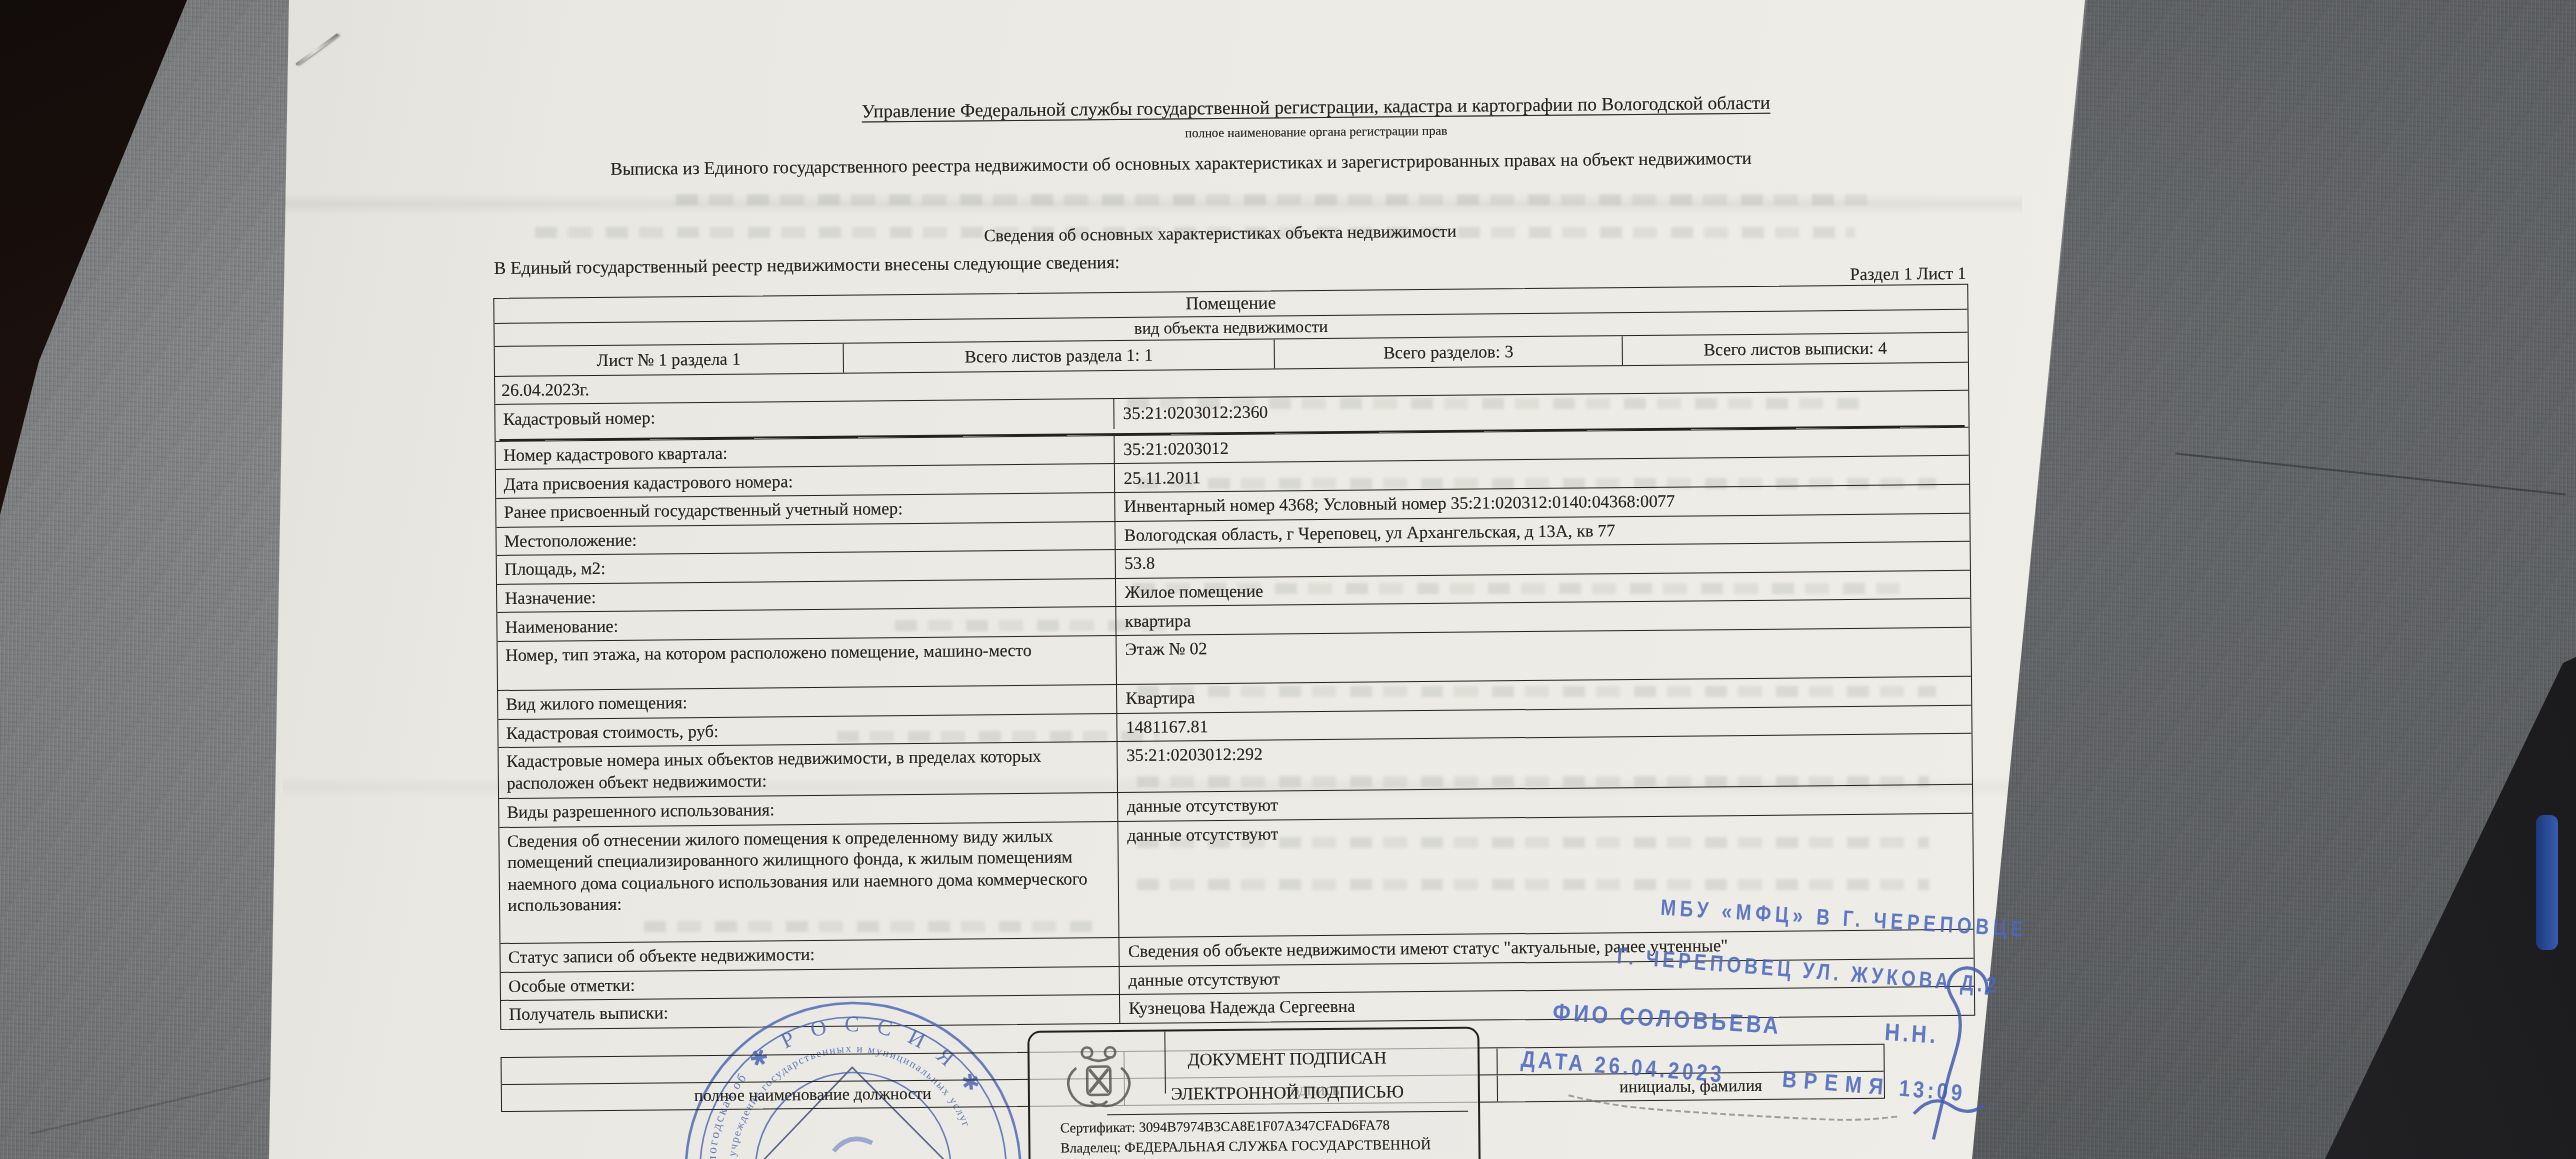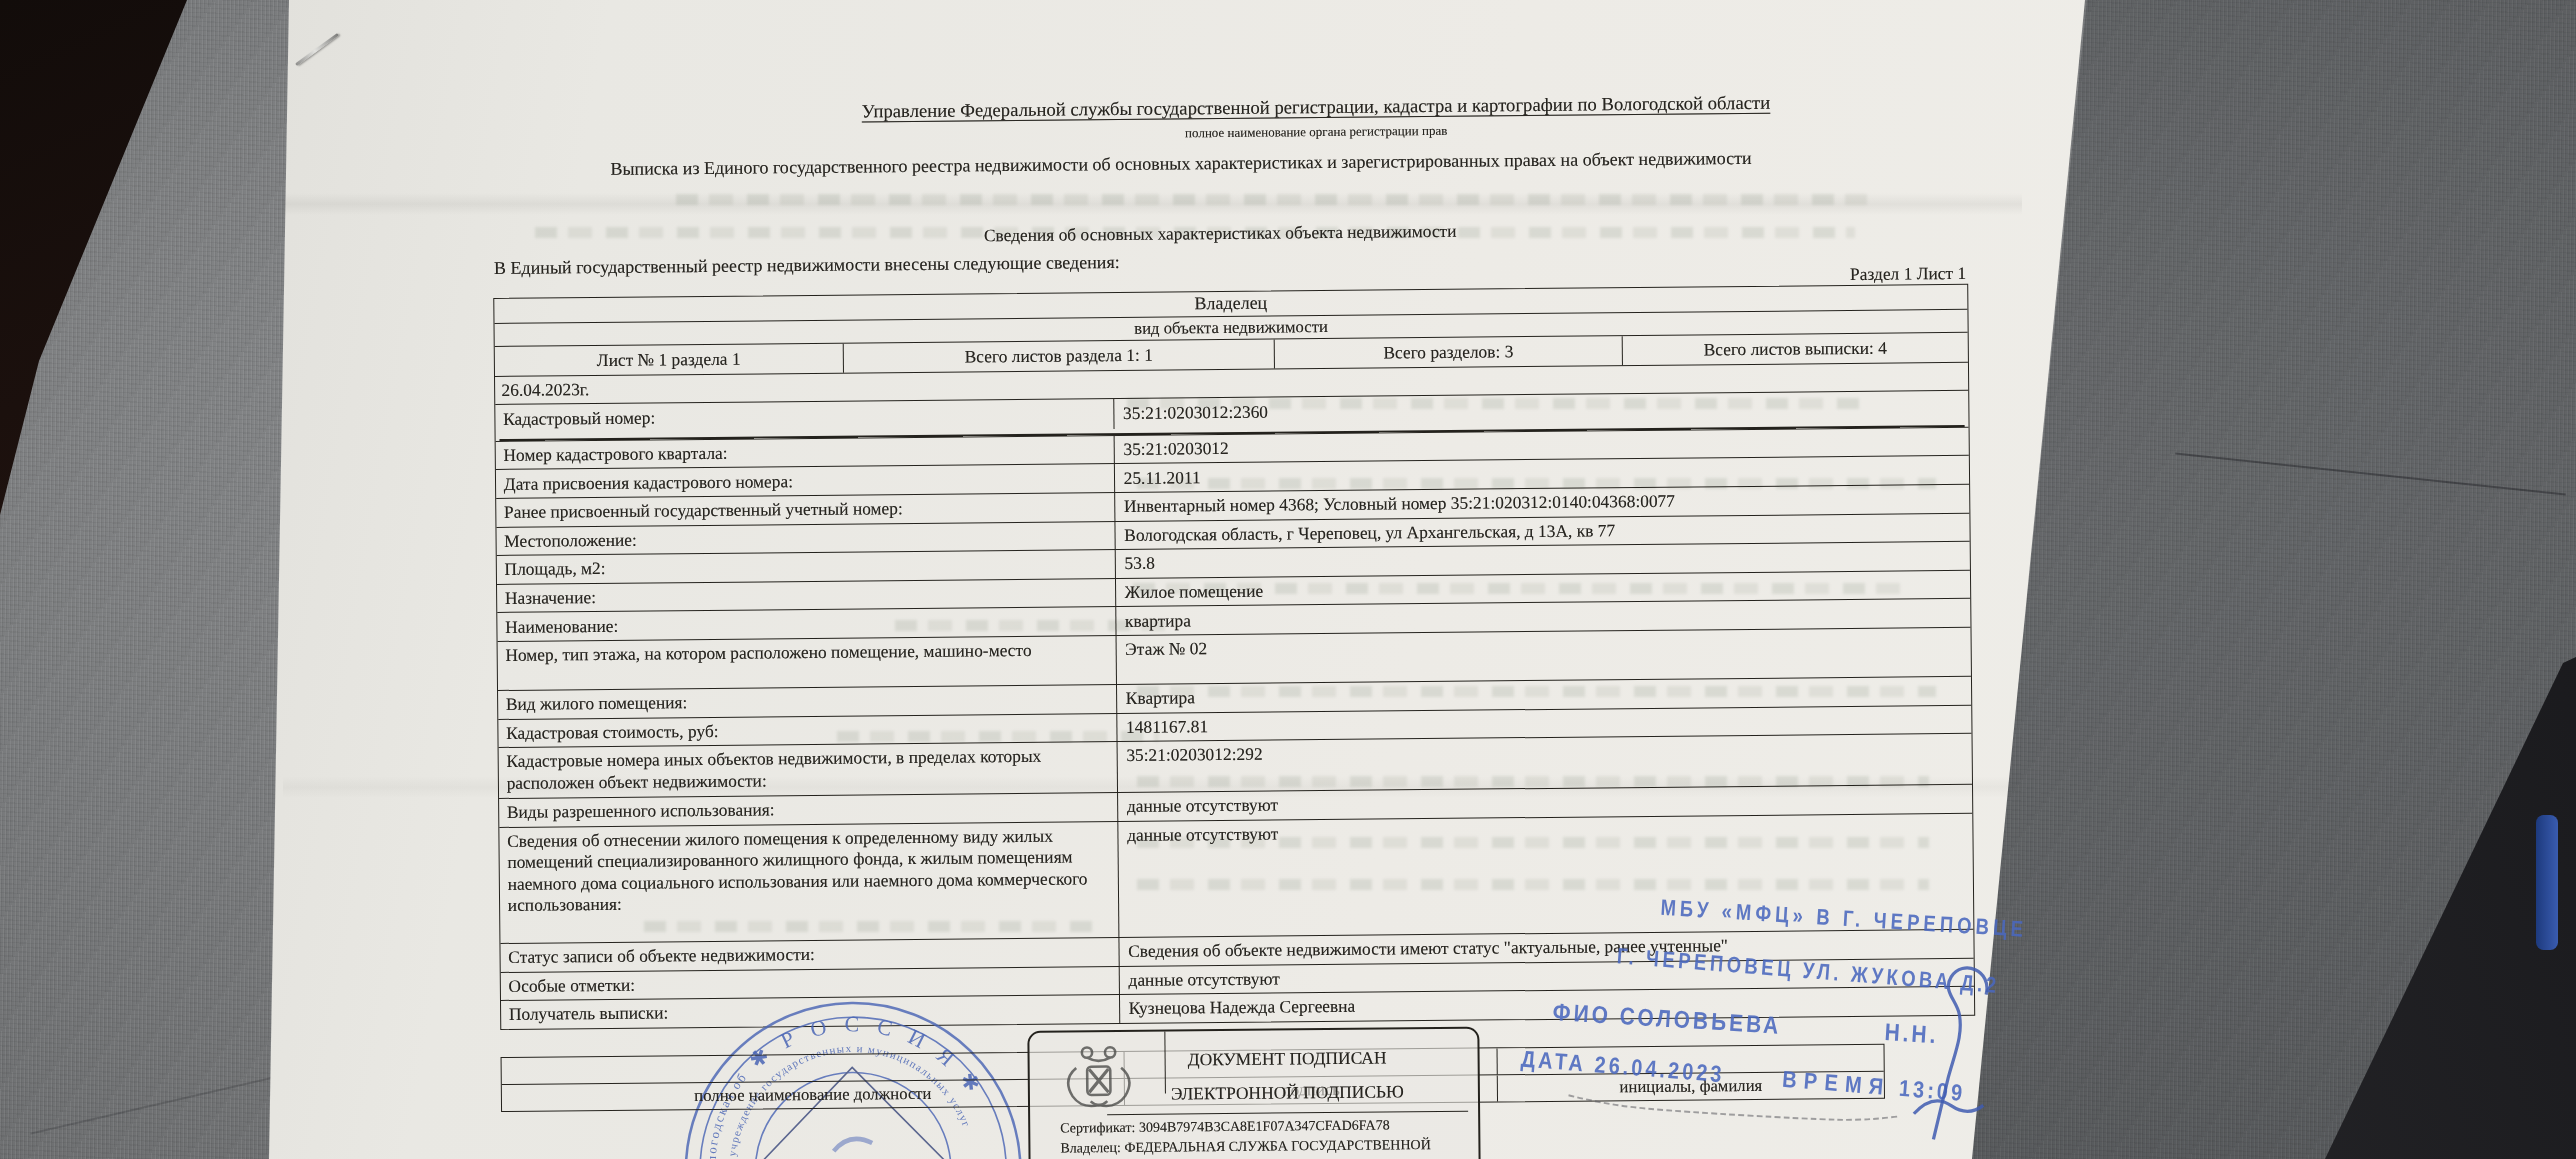"Владелец" span.txt { text: Владелец -> Помещение }
